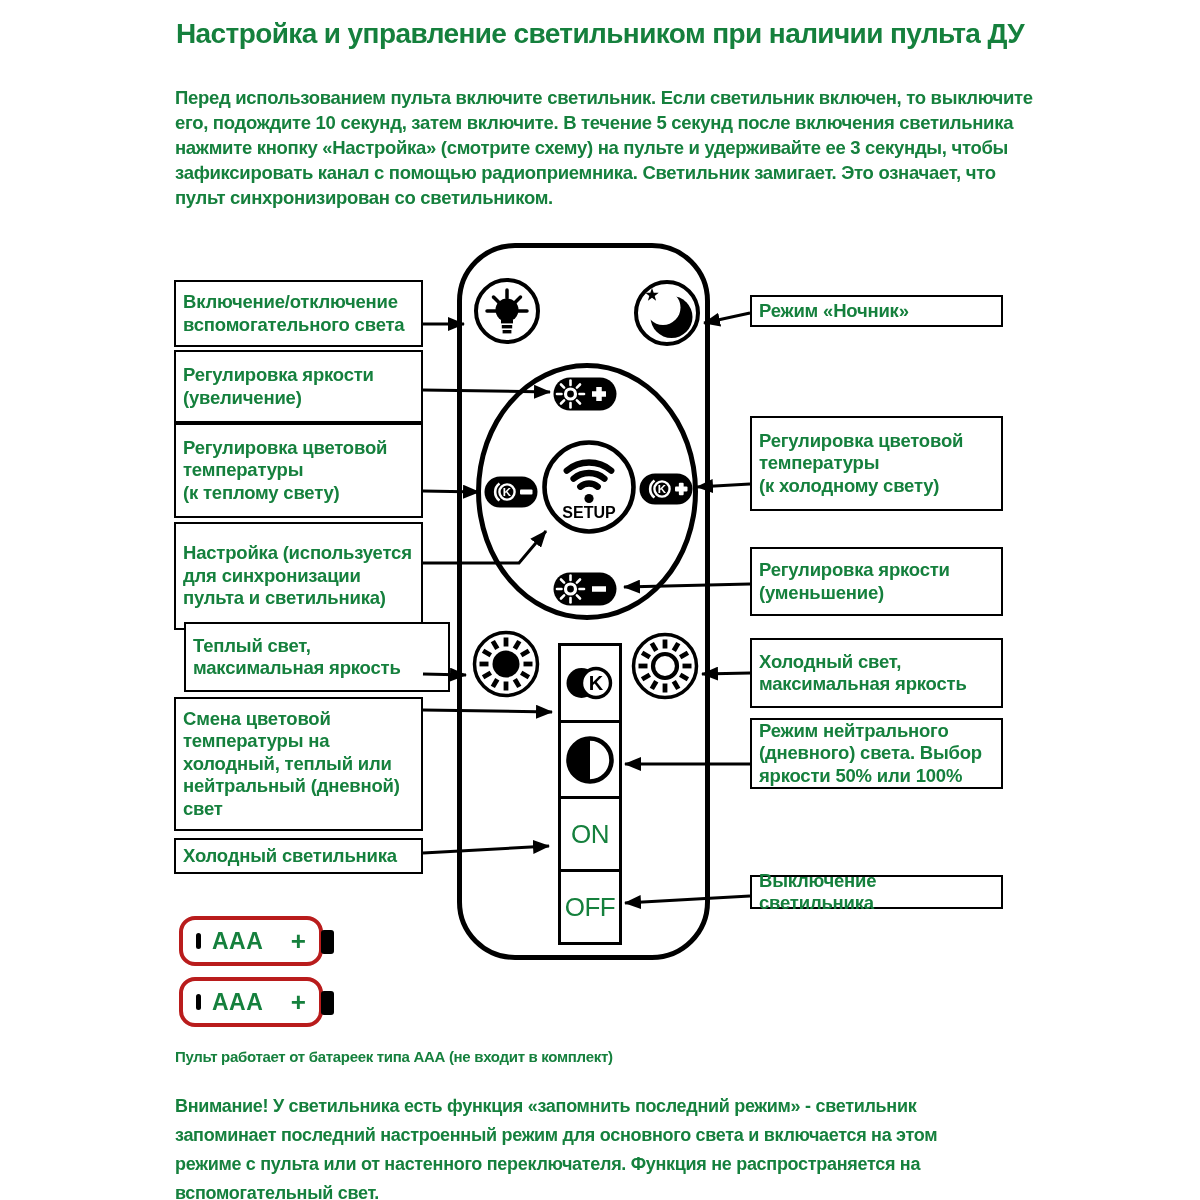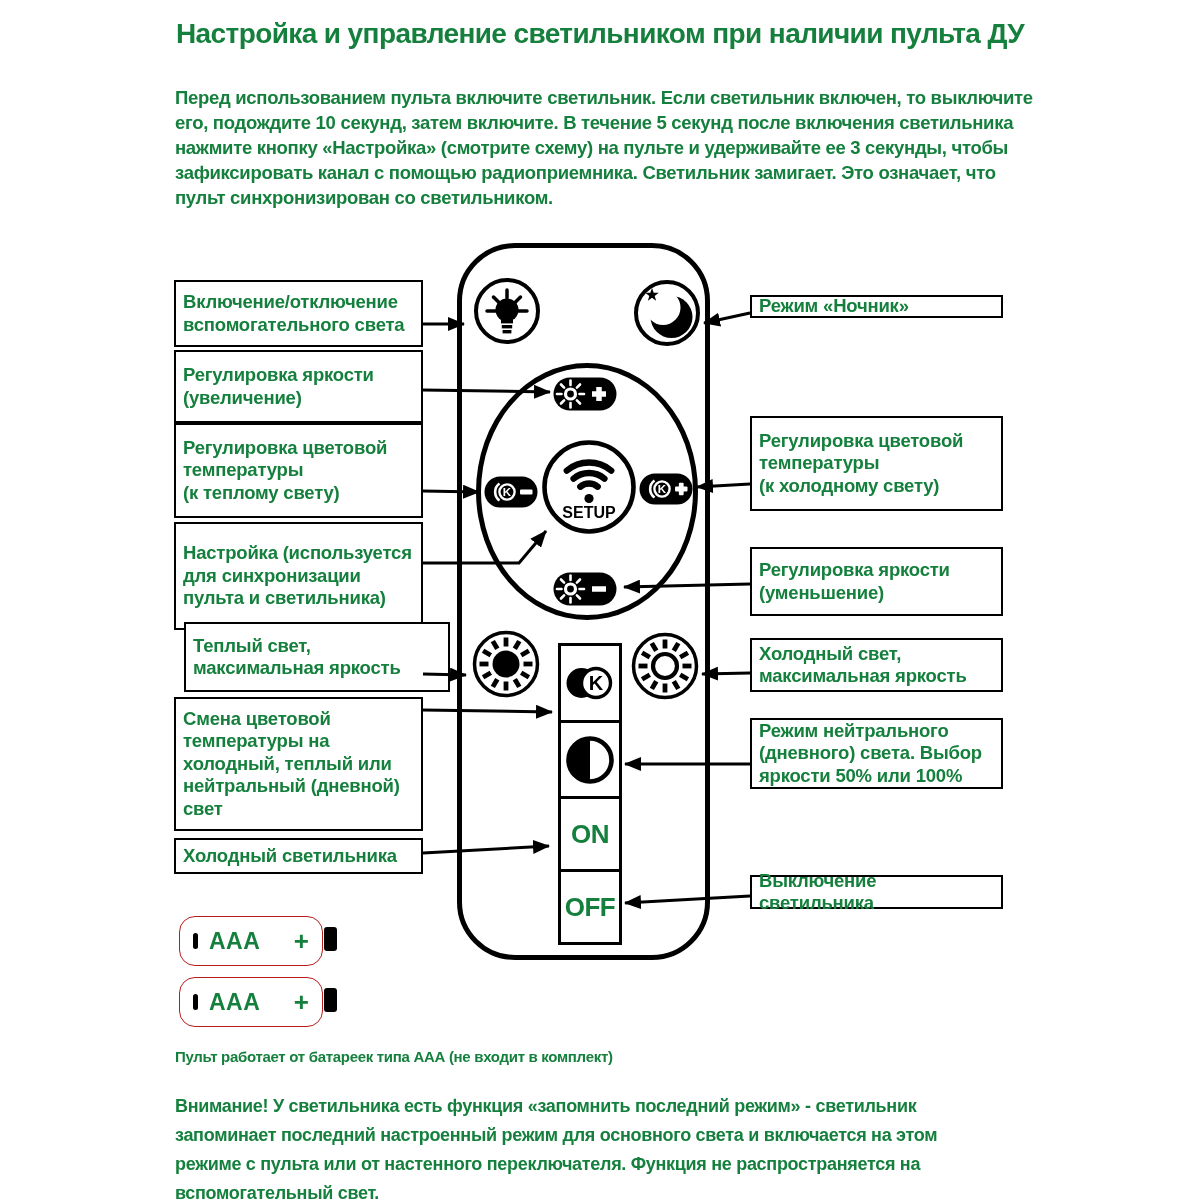"Режим «Ночник»" div.callout { height: 23px -> 32px }
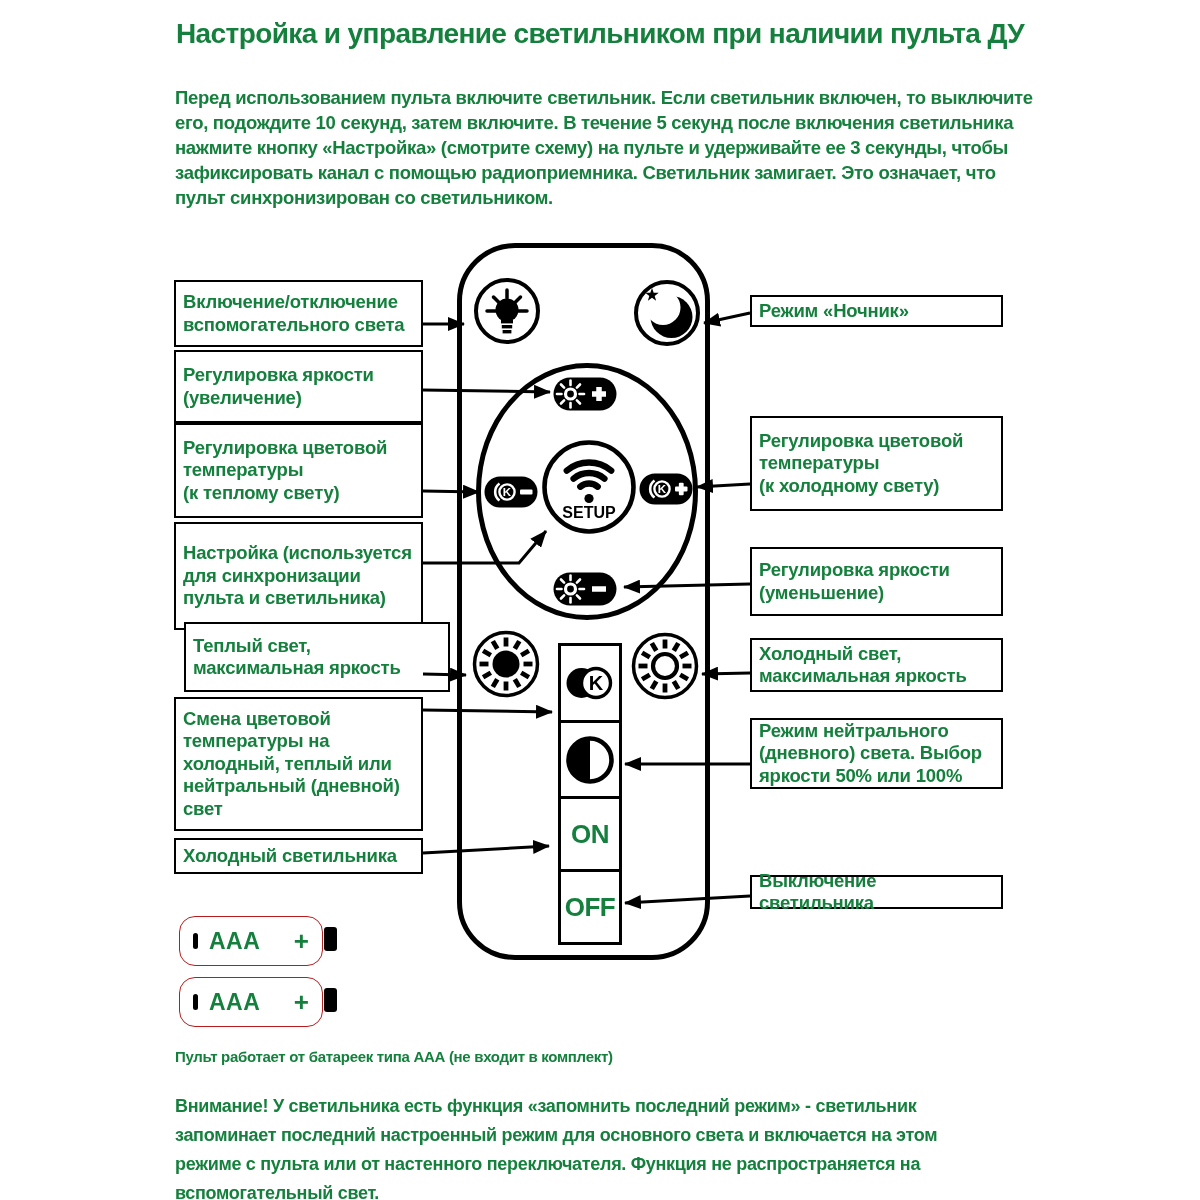"Холодный свет," div.callout { height: 54px -> 70px }
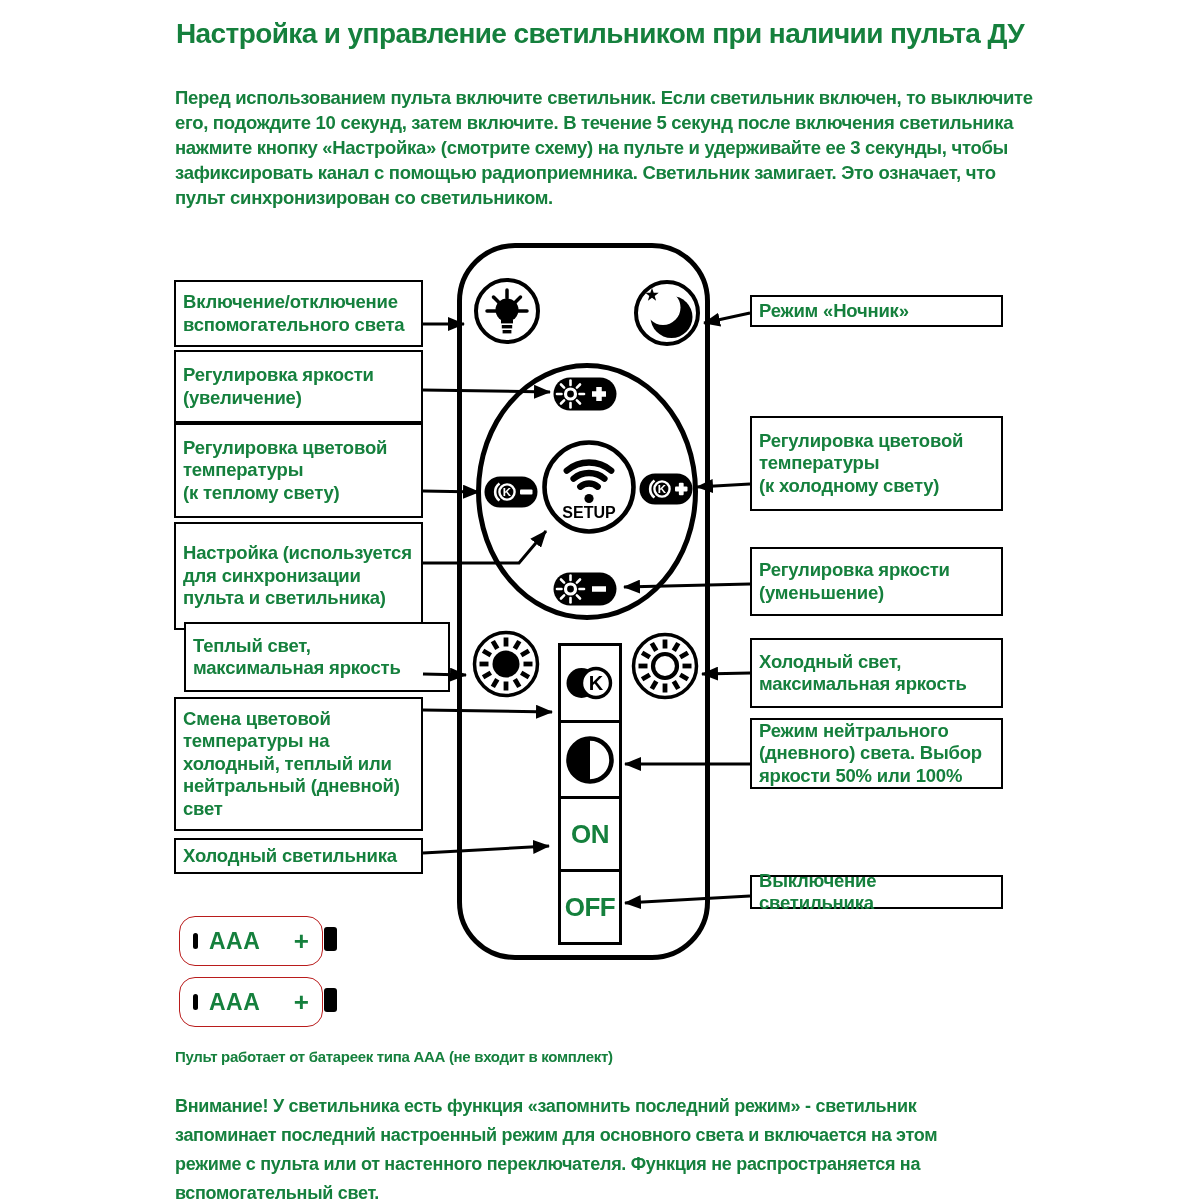"ON" .cell-label { font-weight: bold -> normal }
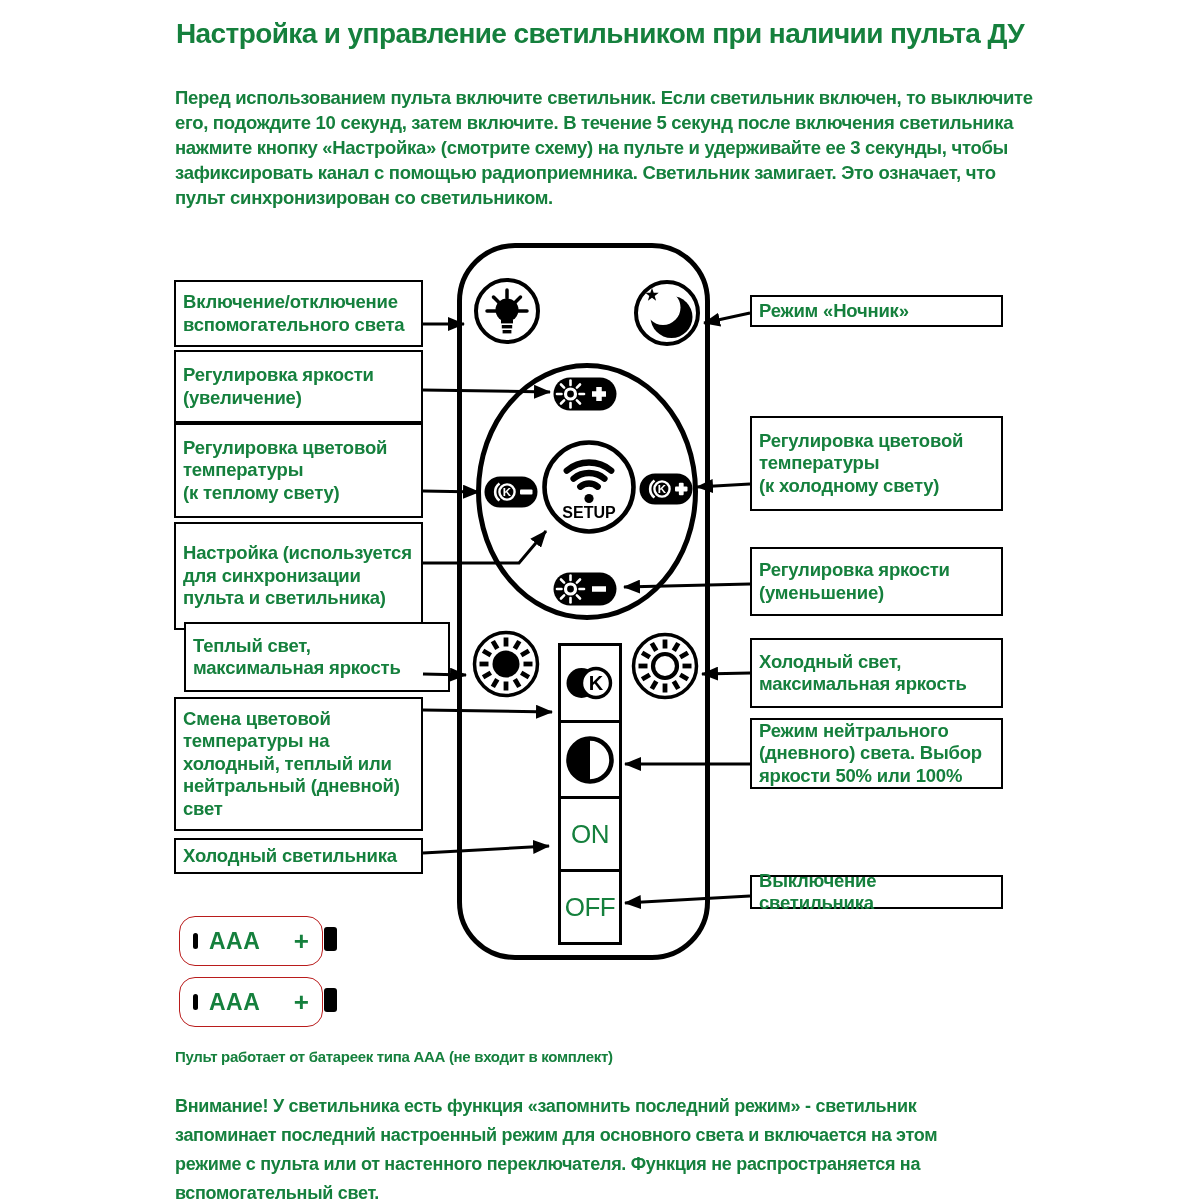"AAA" .battery { border: 1px solid #b91c1c -> 4px solid #b91c1c }
